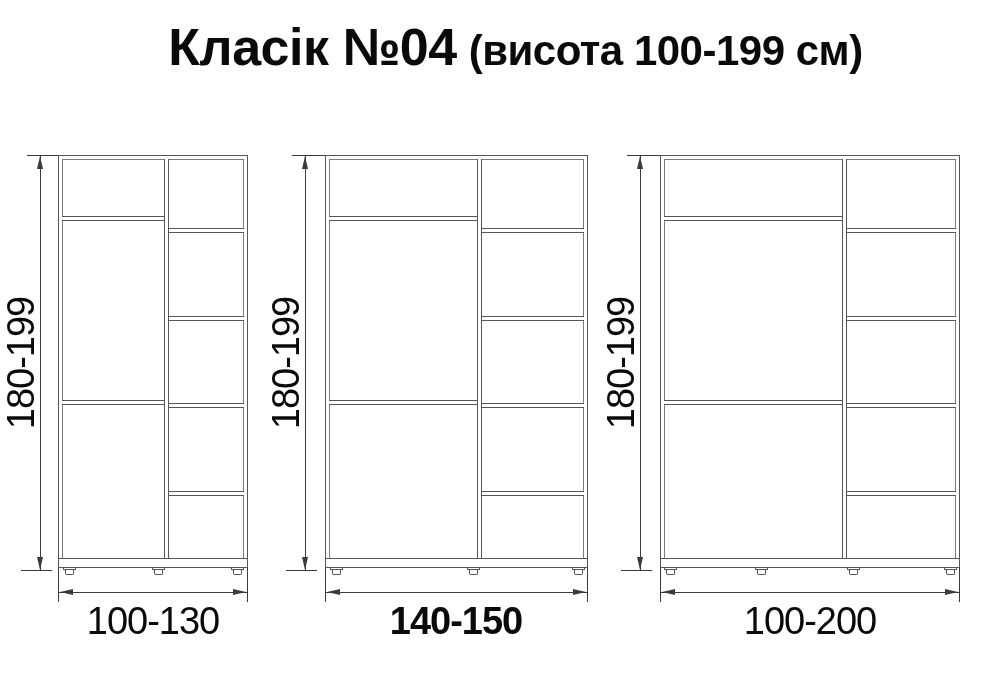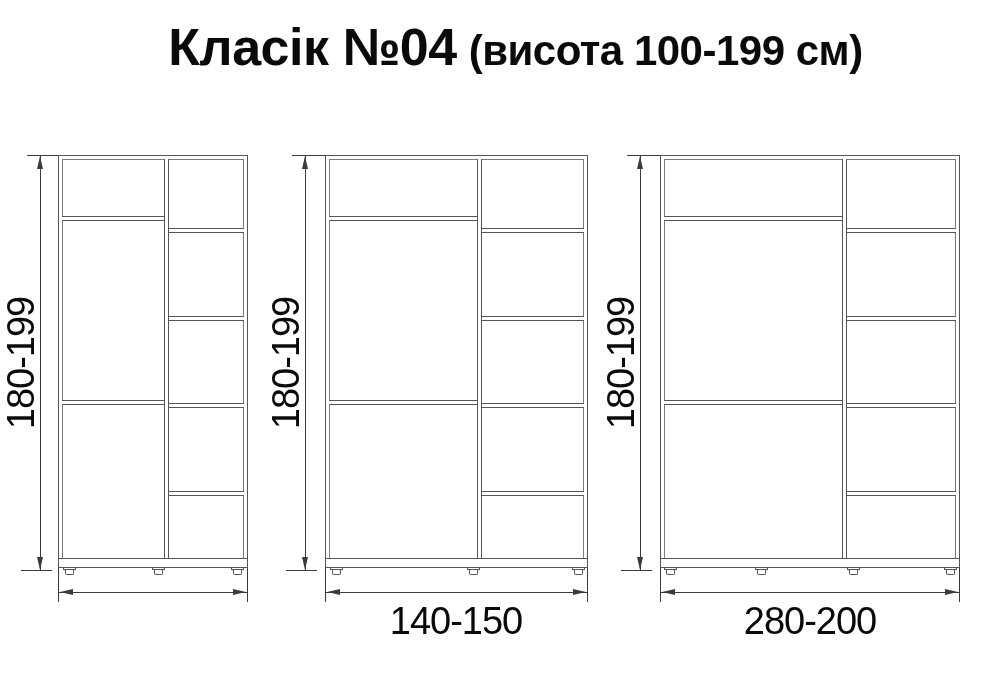"100-130" div.hlabel { html: none -> <div>100-130</div> }
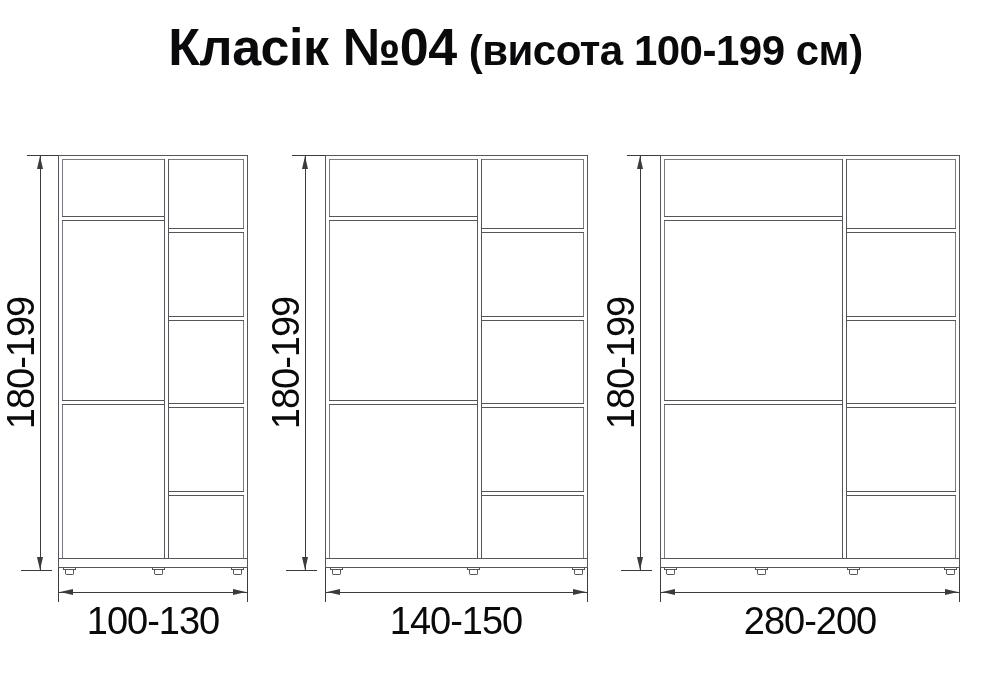"140-150" div.hlabel { font-weight: none -> bold }
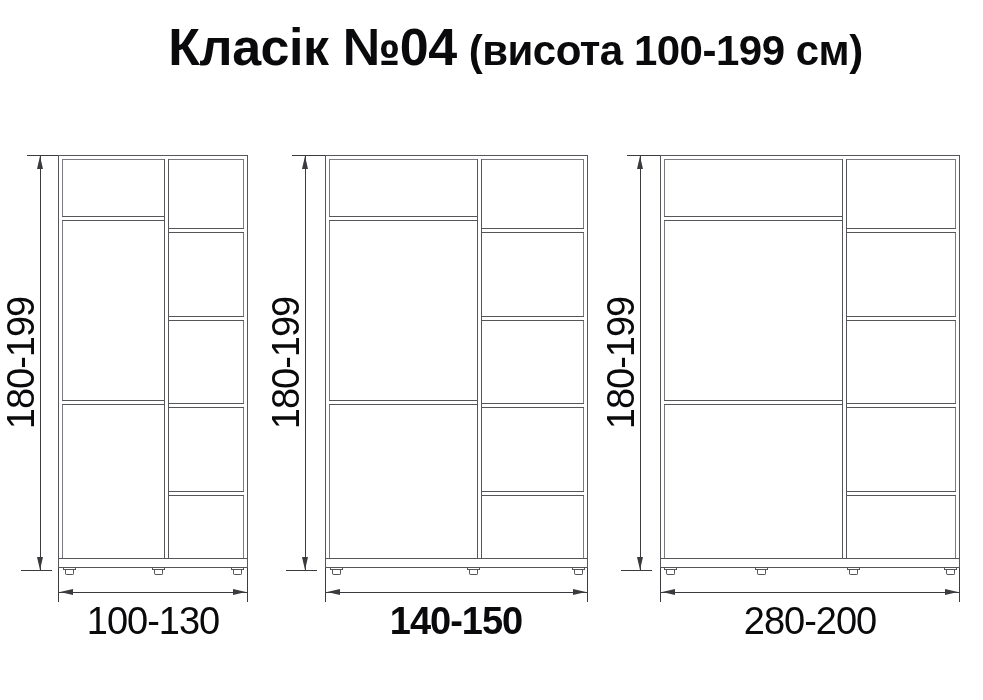"280-200" div.hlabel { text: 280-200 -> 100-200 }
